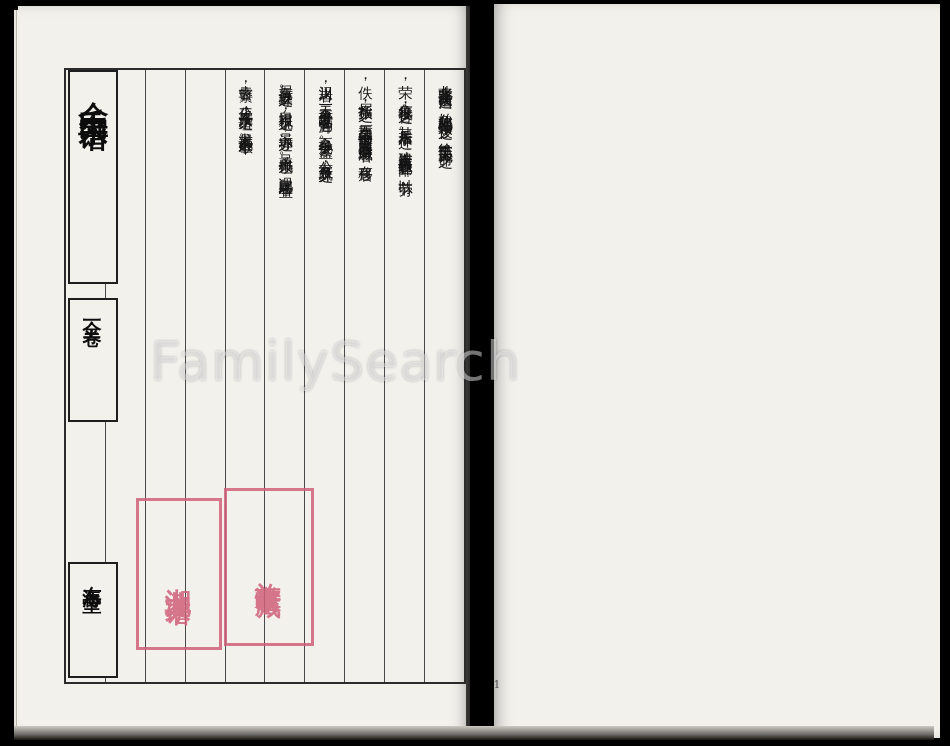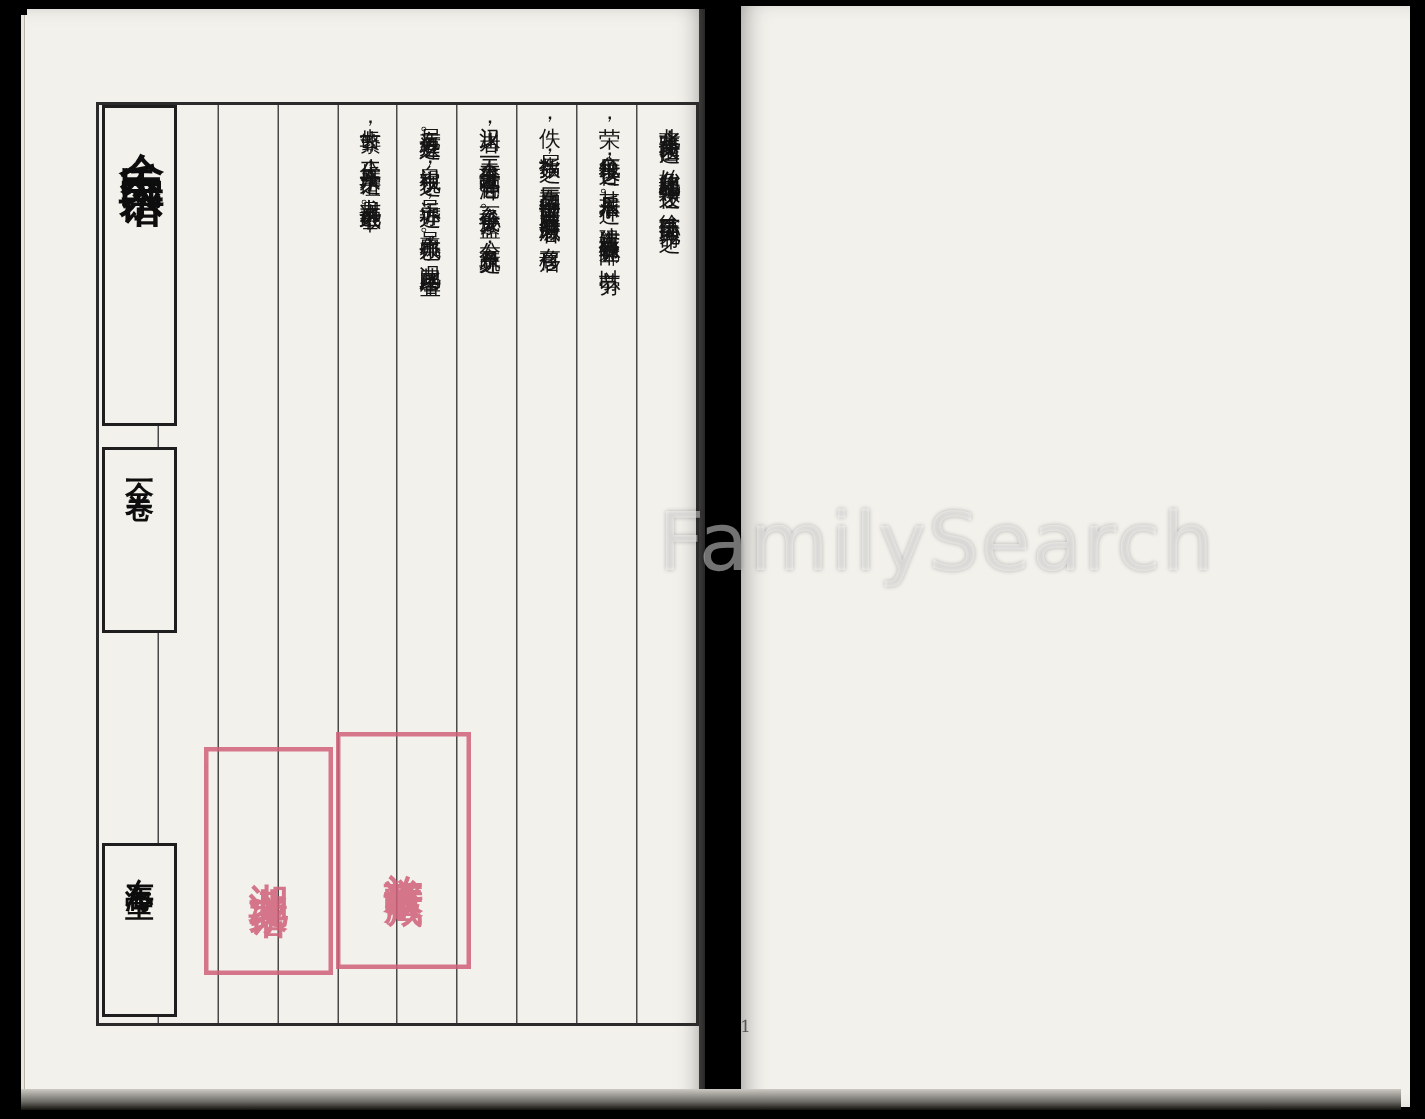"FamilySearch" .watermark { text-align: right -> left }
